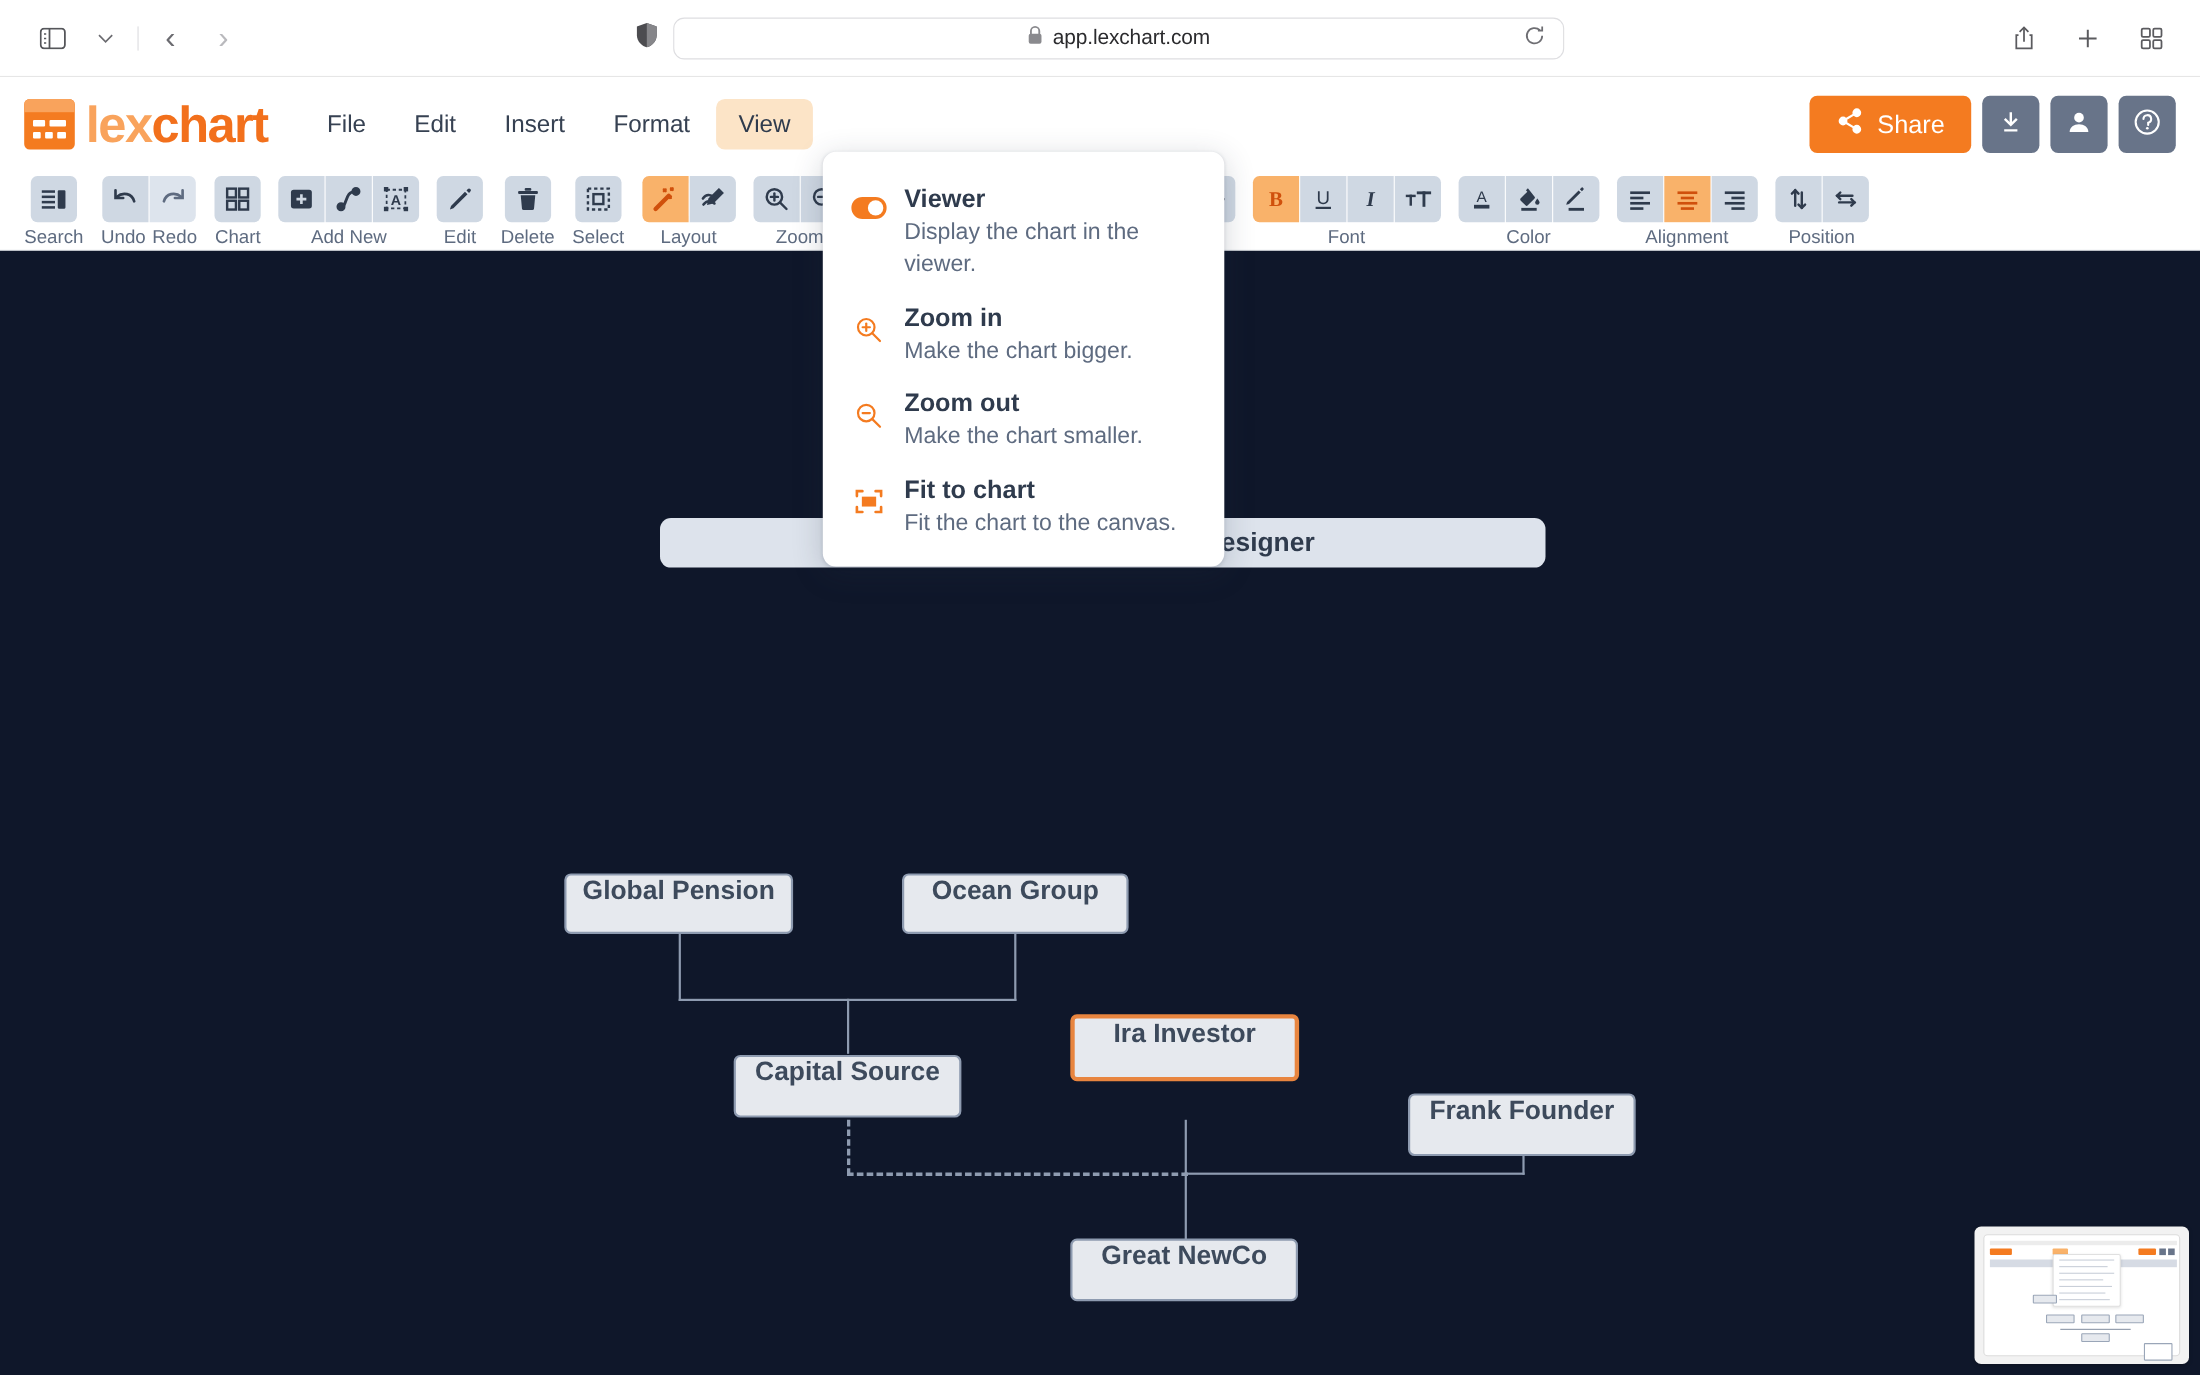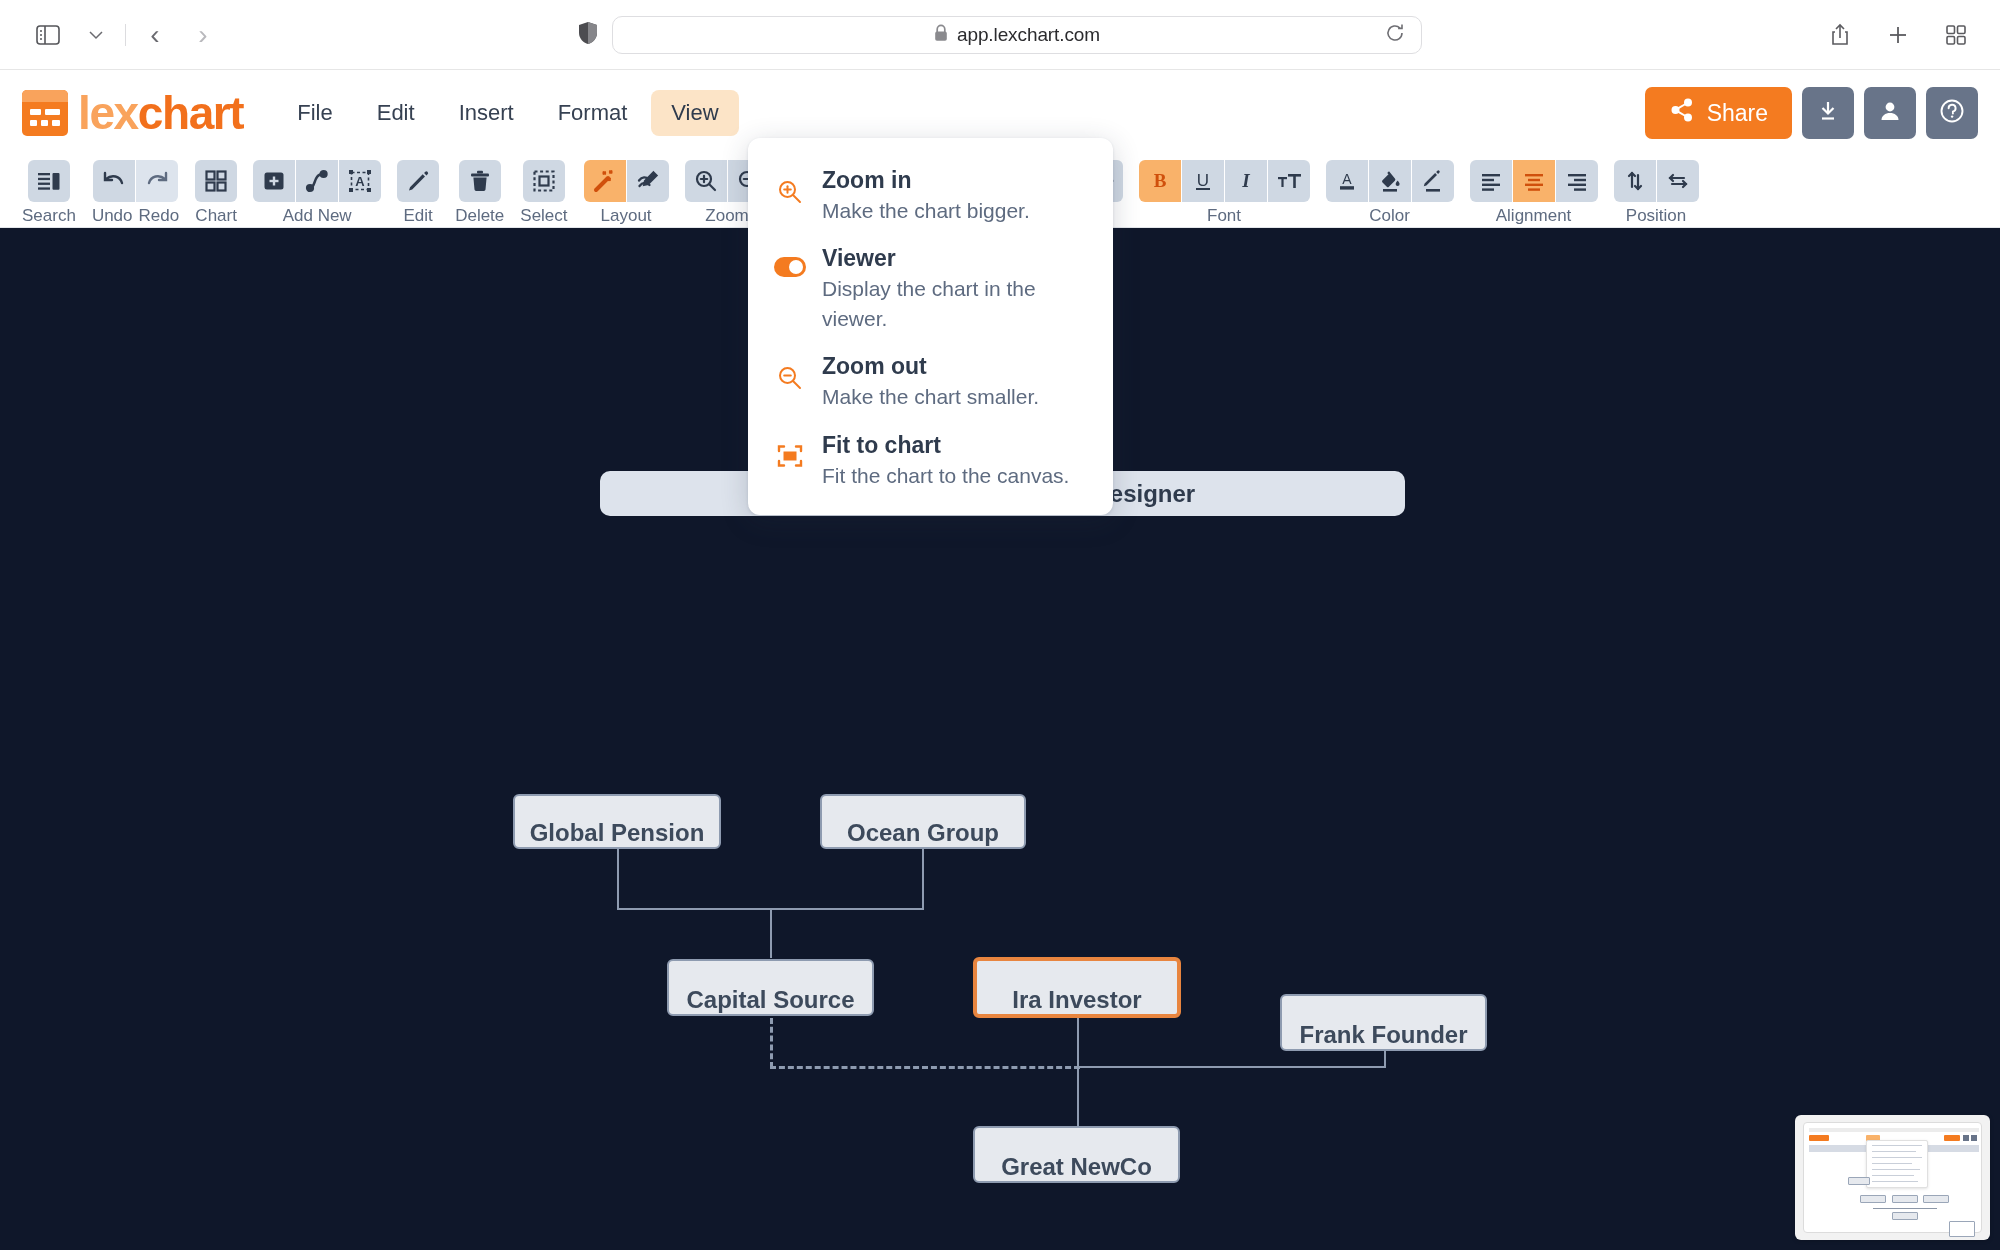"Zoom in" div.dd-item { order: before "Viewer" -> after "Viewer" }
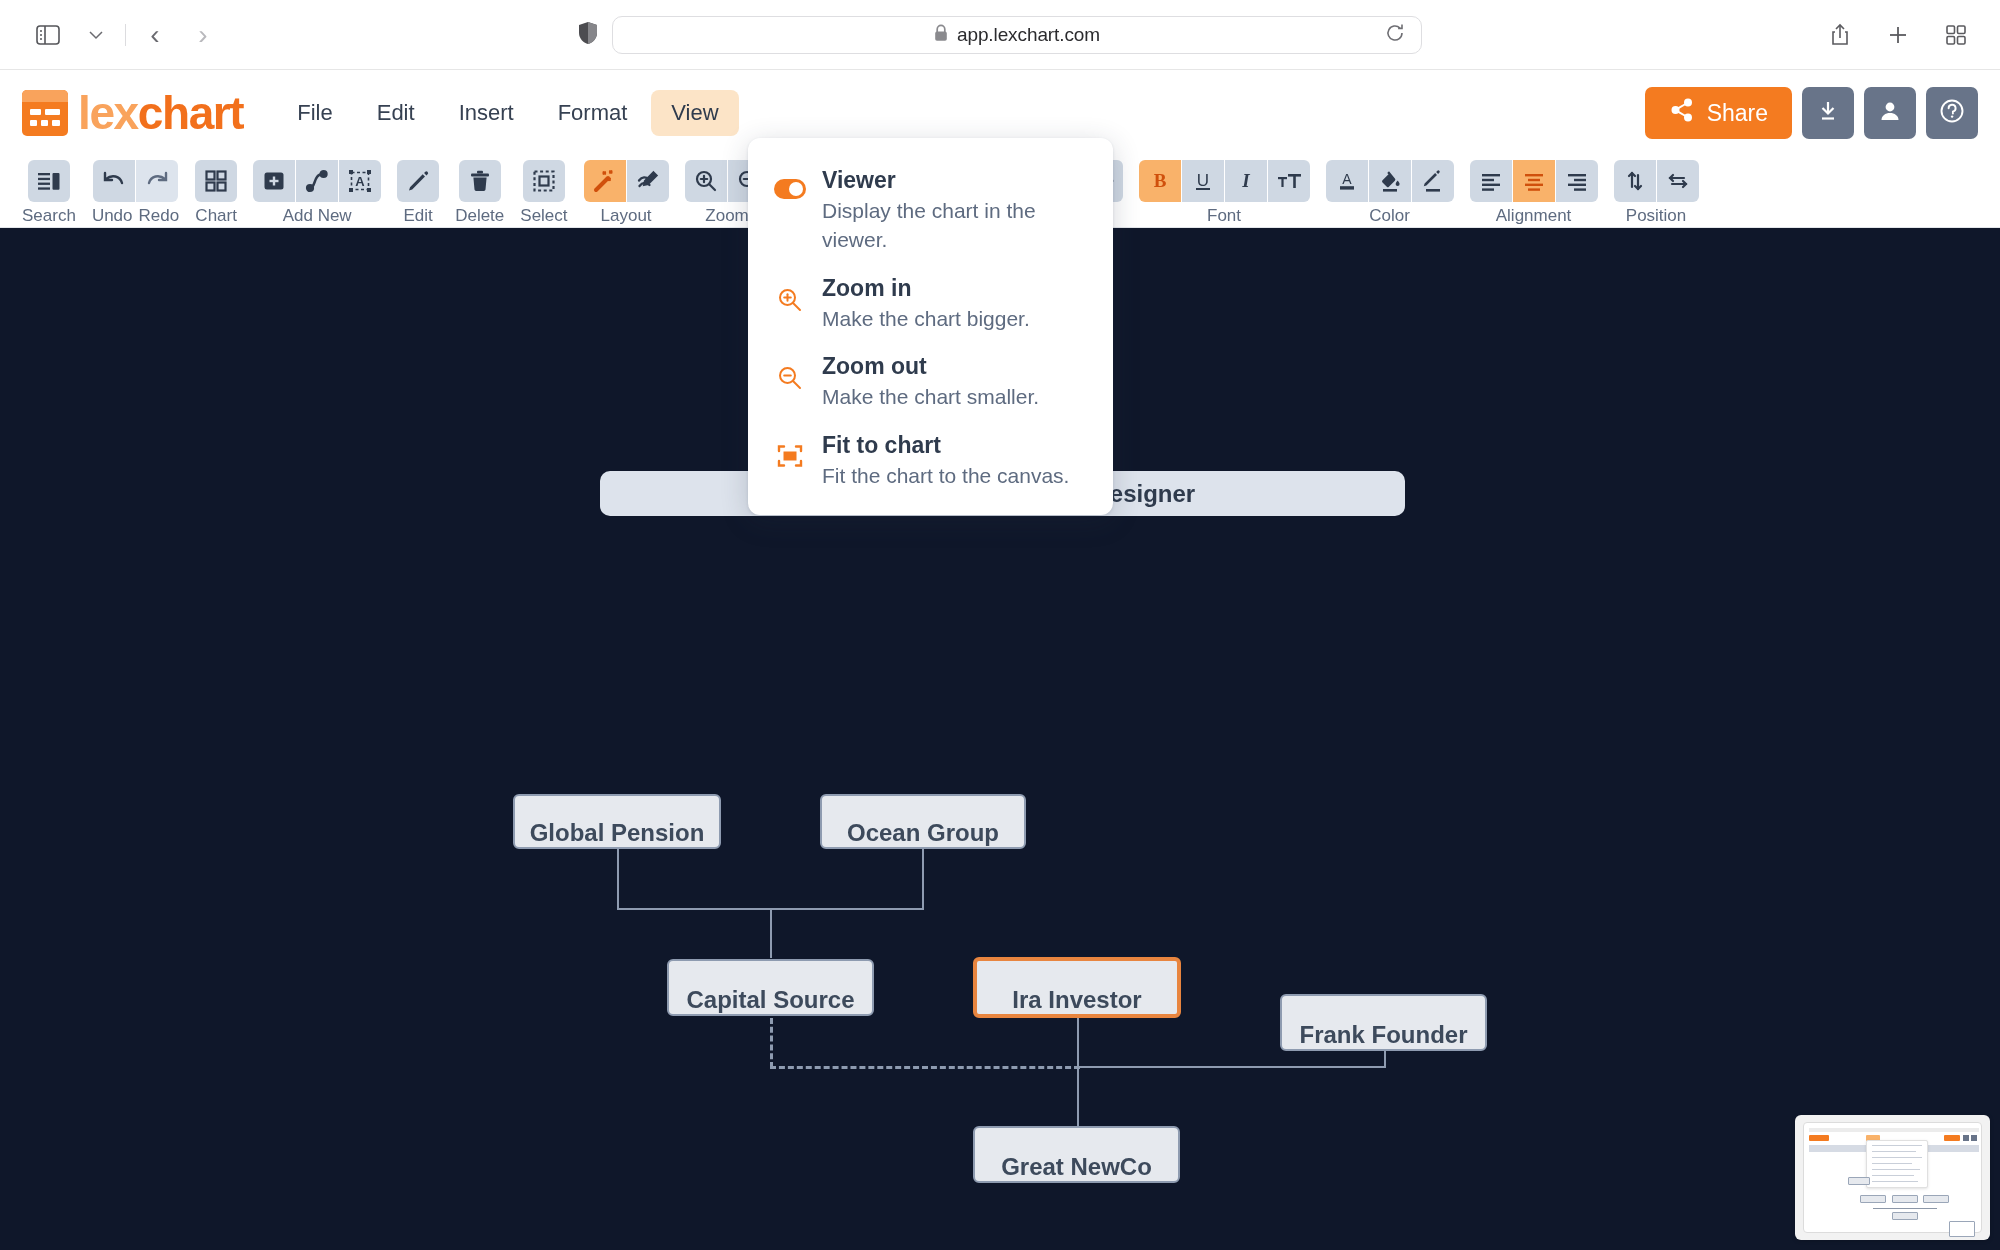"Global Pension" .node { align-items: flex-end -> flex-start }
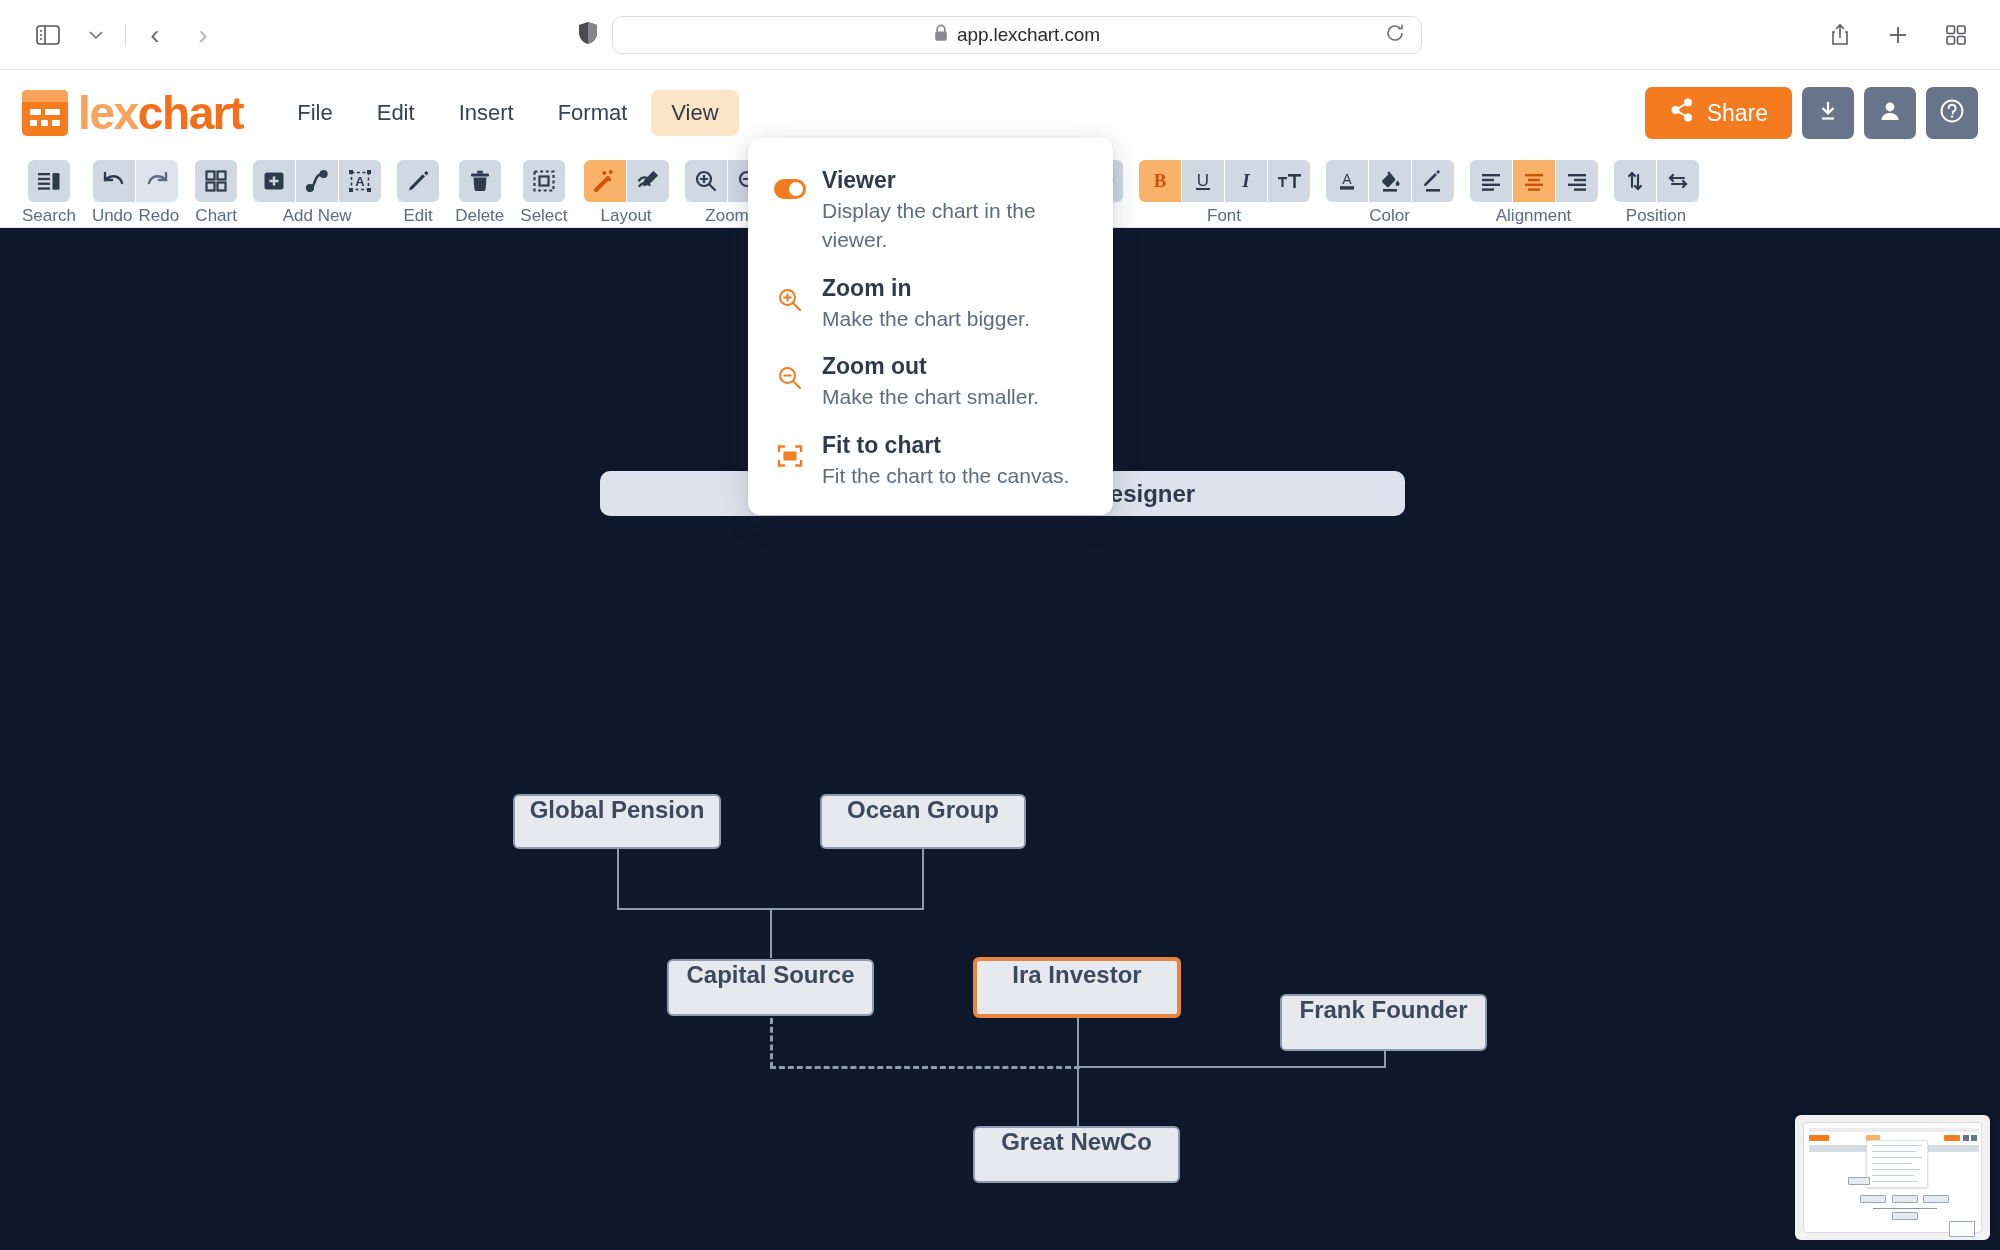"Ira Investor" div.node { top: 729px -> 694px }
